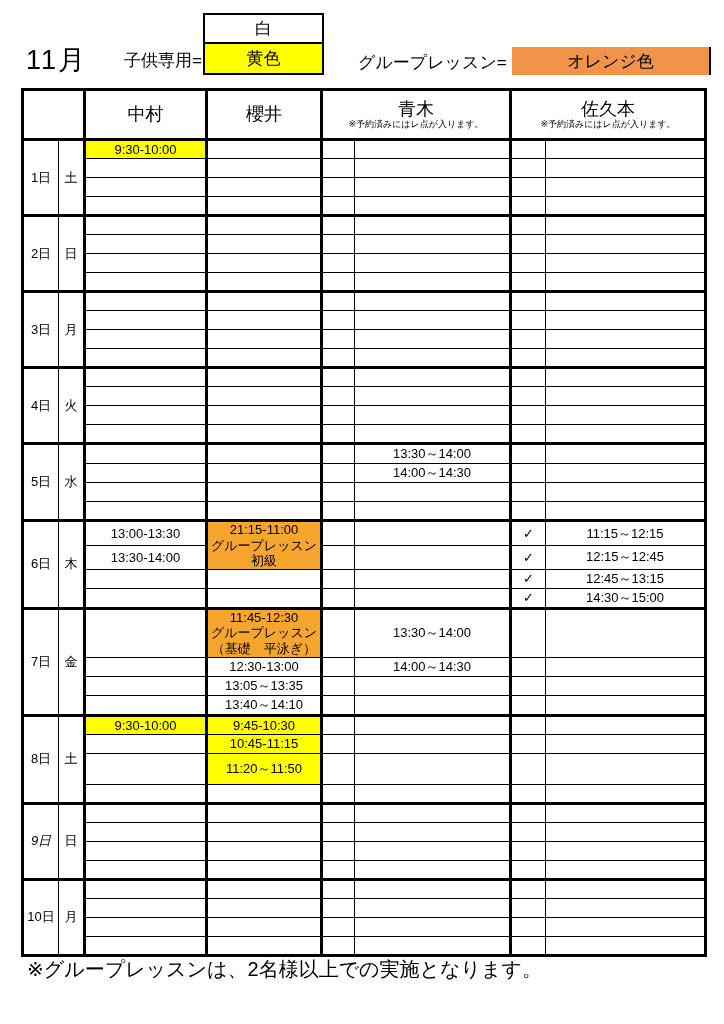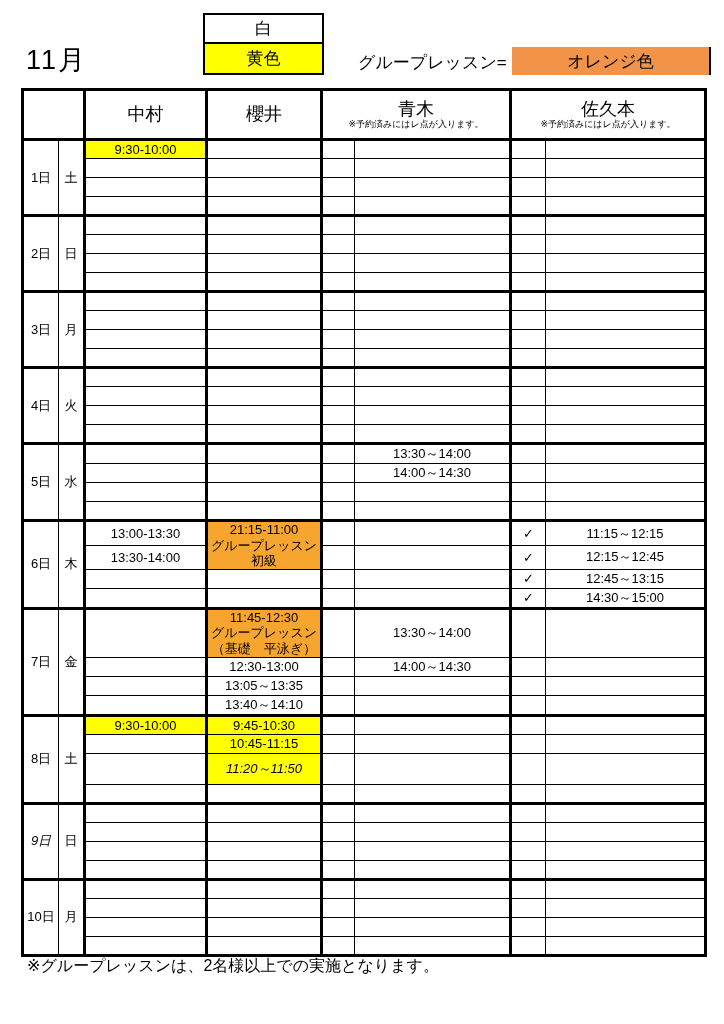"子供専用=" div.lg-label { html: none -> <div>子供専用=</div> }
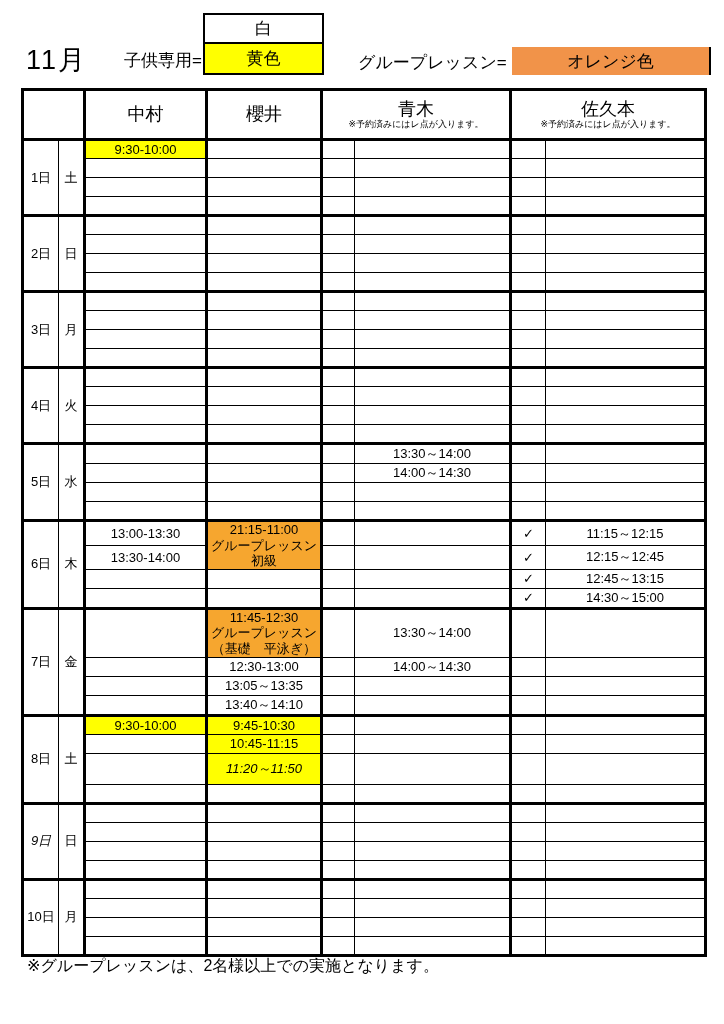"11:20～11:50" td.slot-cell { font-style: italic -> none }
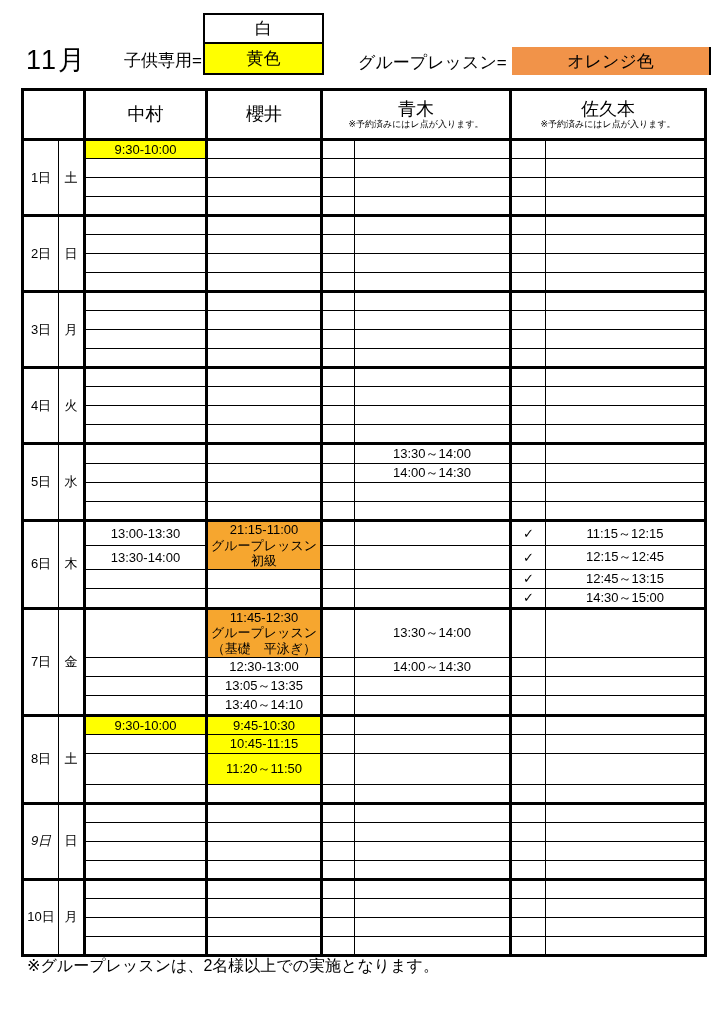"※グループレッスンは、2名様以上での実施となります。" .footer { font-size: 16px -> 20px }
